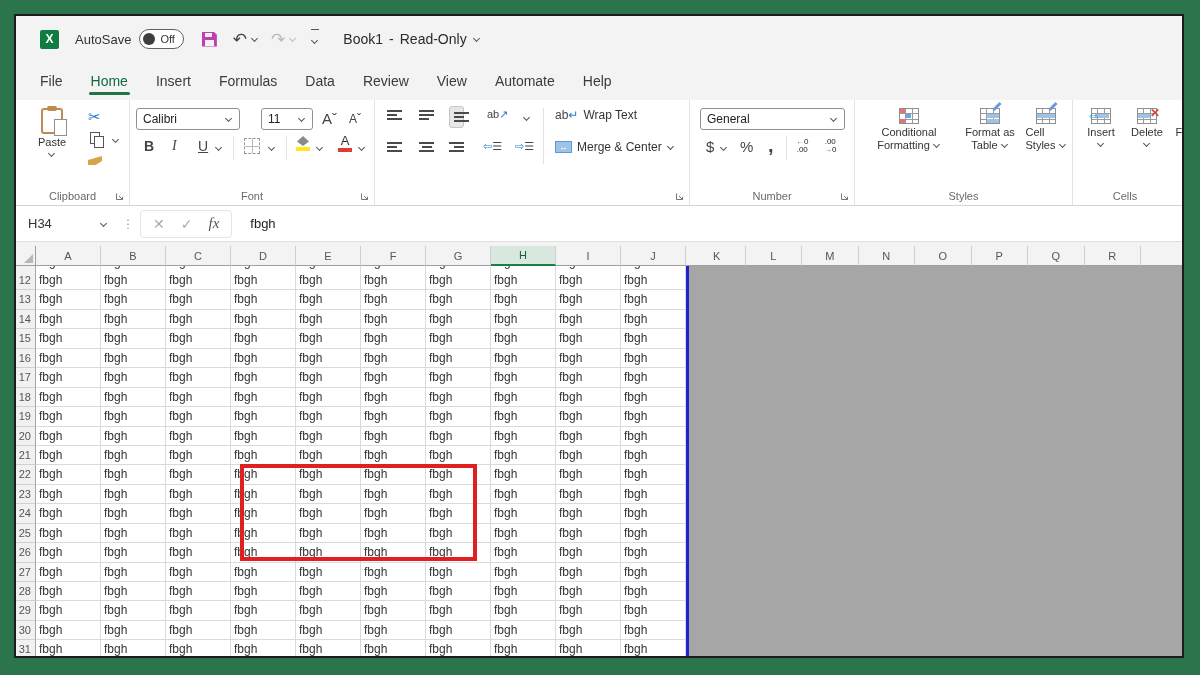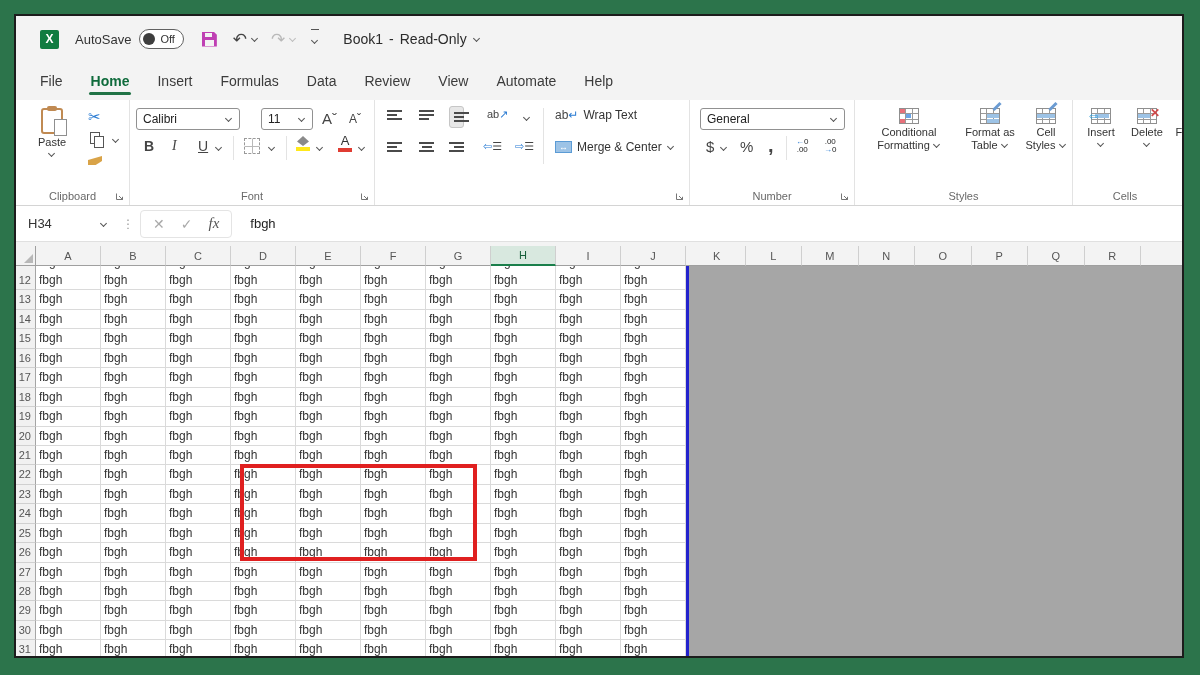"Home" .rtab.active { font-weight: bold -> normal }
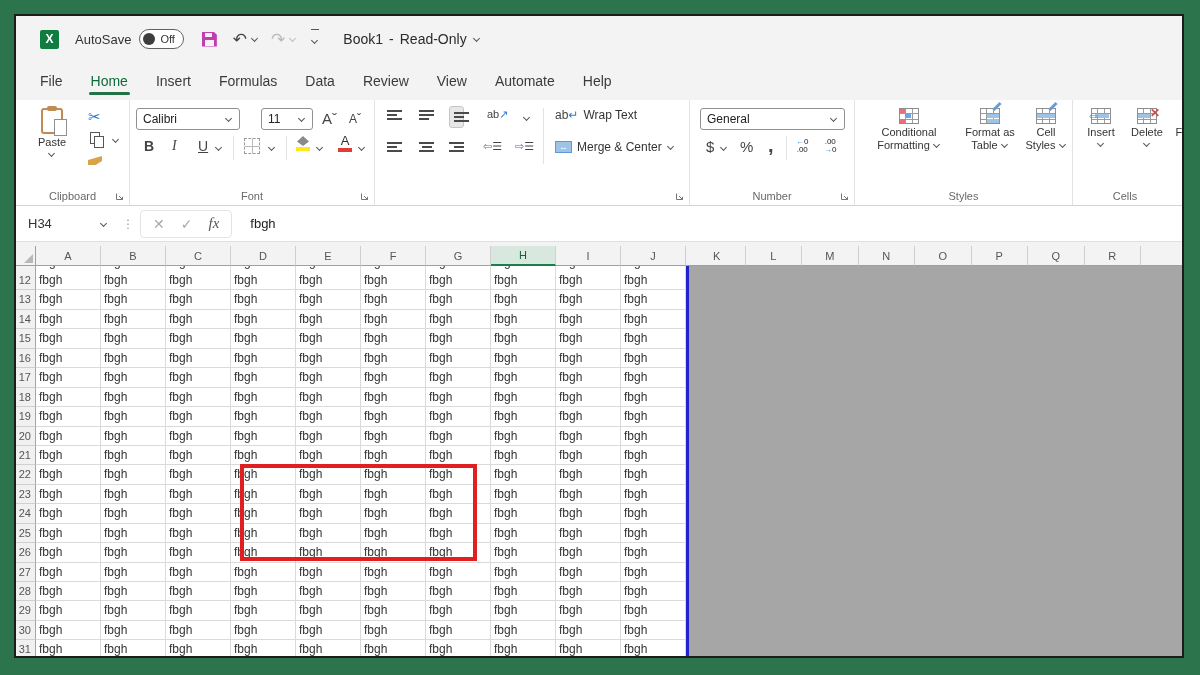"Cell" span { text-align: center -> left }
